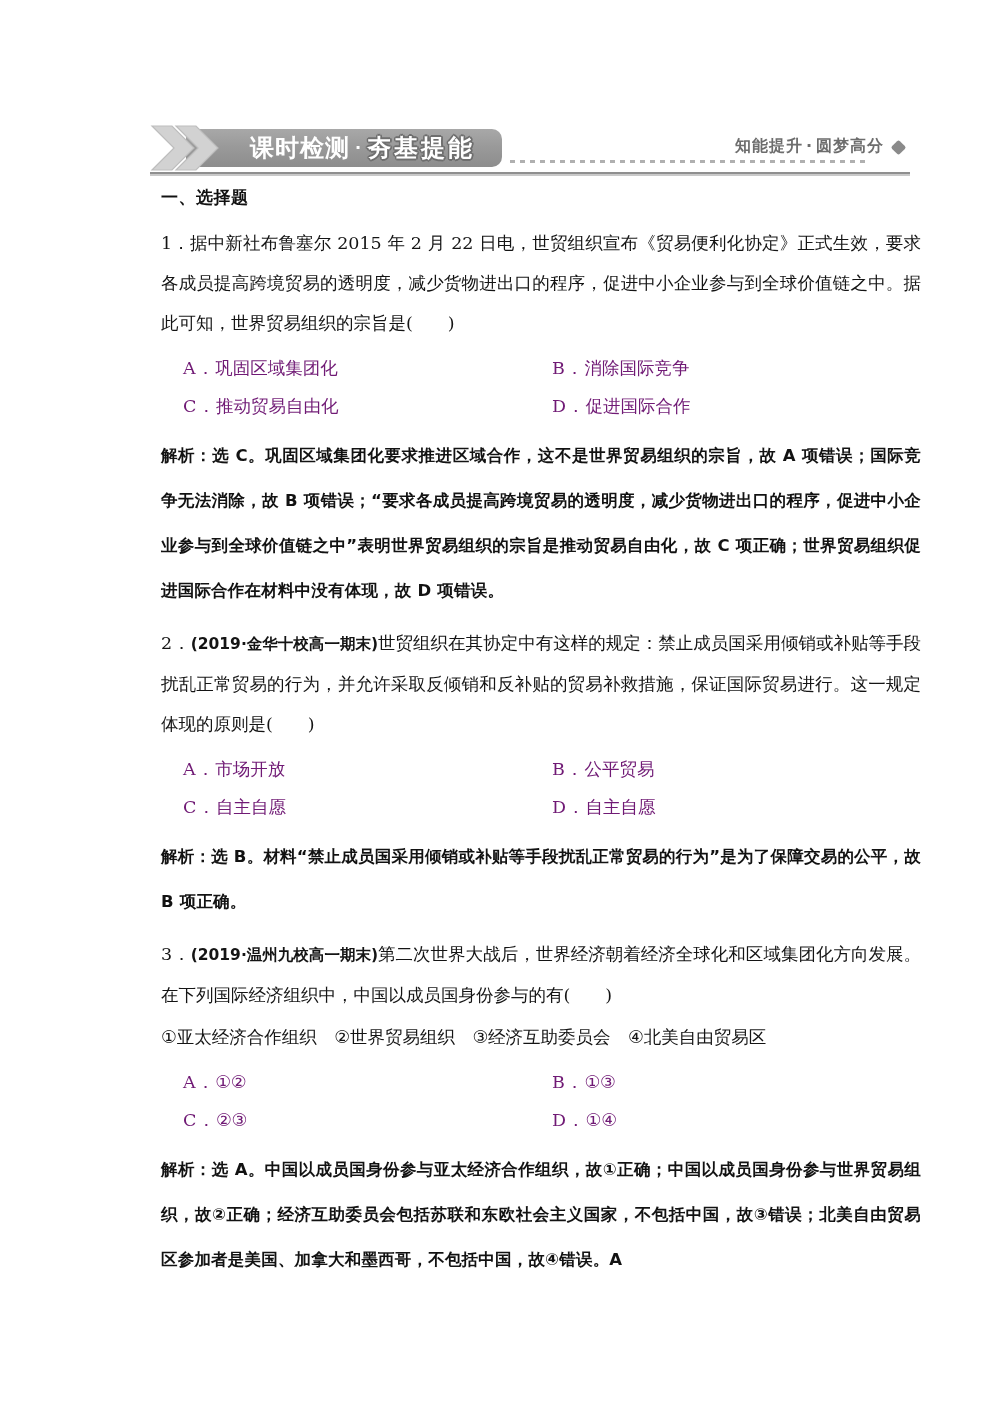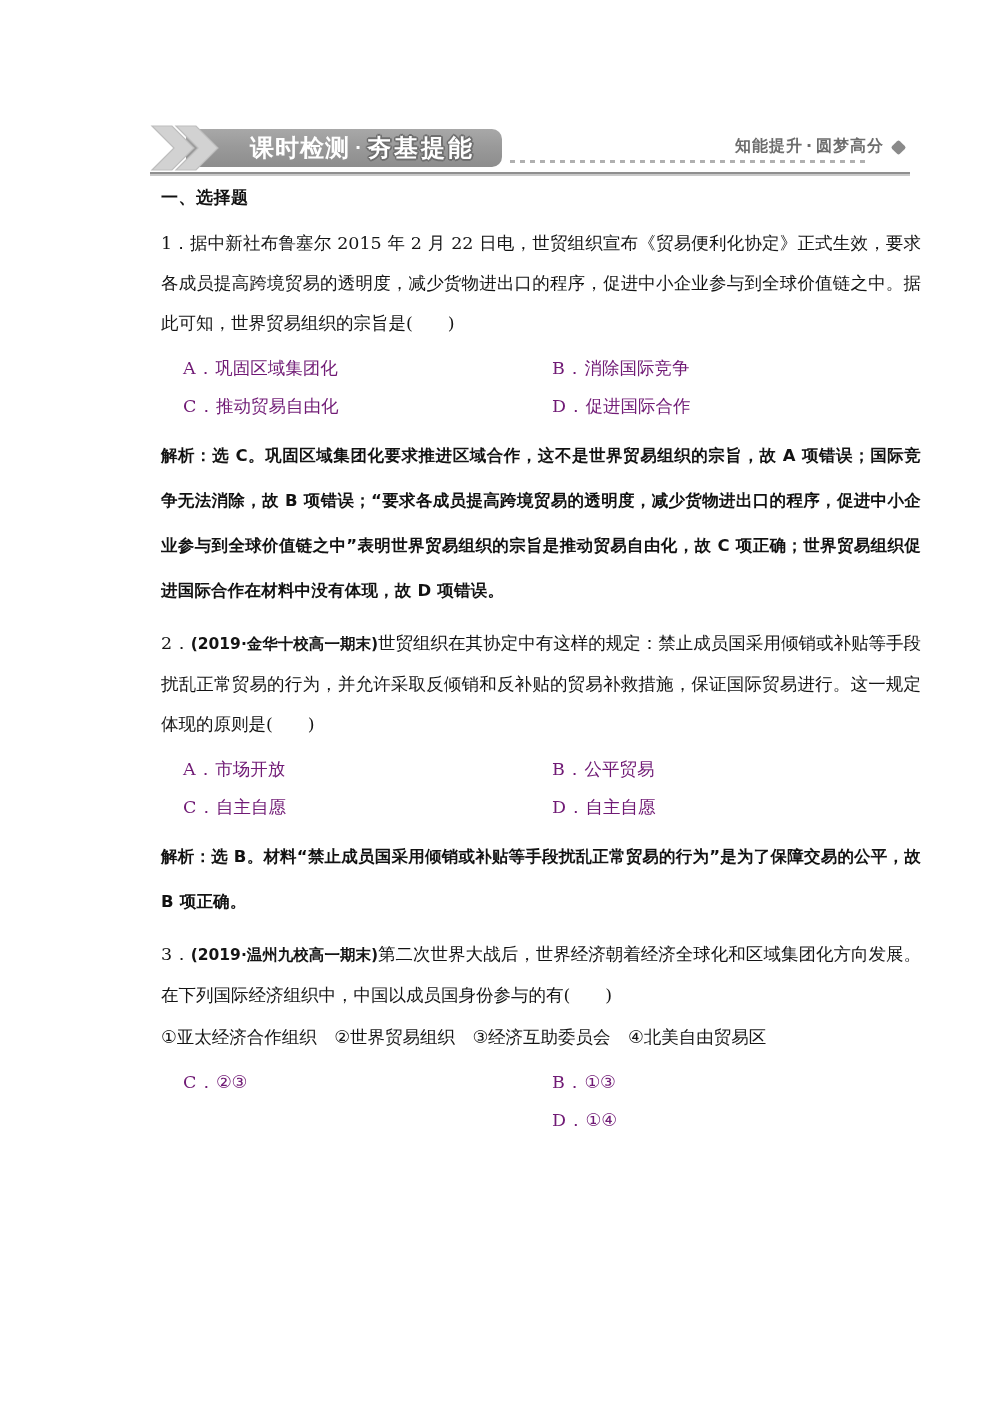"A．①②" div { html: none -> <div> <span>A．</span><span>①②</span> </div> }
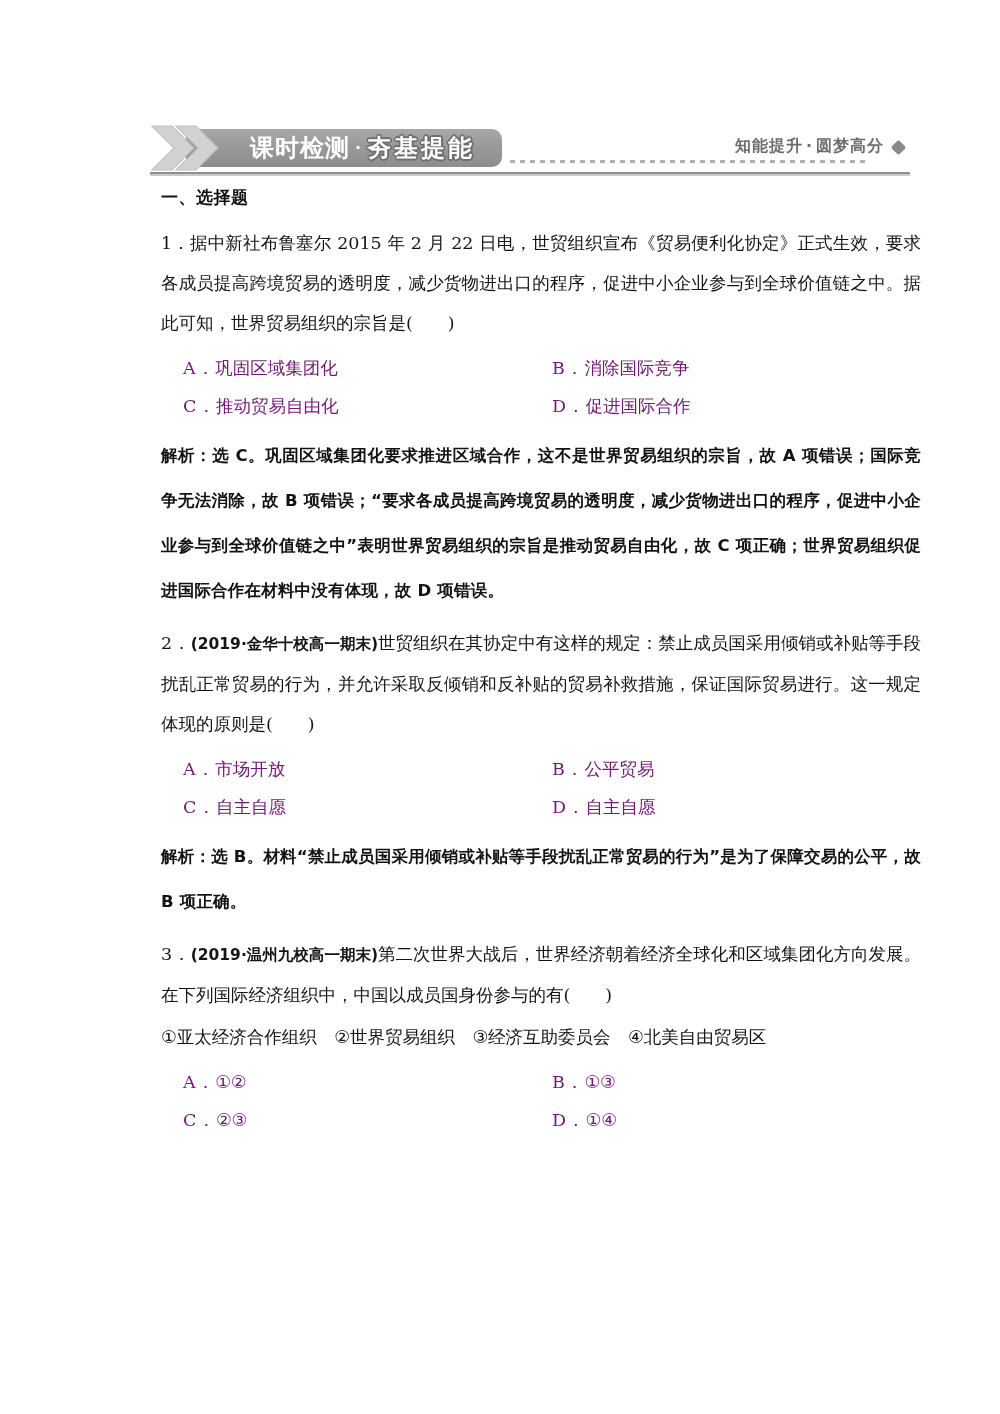"解析：选" p.analysis { html: none -> <p>解析：选 A。中国以成员国身份参与亚太经济合作组织，故①正确；中国以成员国身份参与世界贸易组织，故②正确；经济互助委员会包括苏联和东欧社会主义国家，不包括中国，故③错误；北美自由贸易区参加者是美国、加拿大和墨西哥，不包括中国，故④错误。A</p> }
